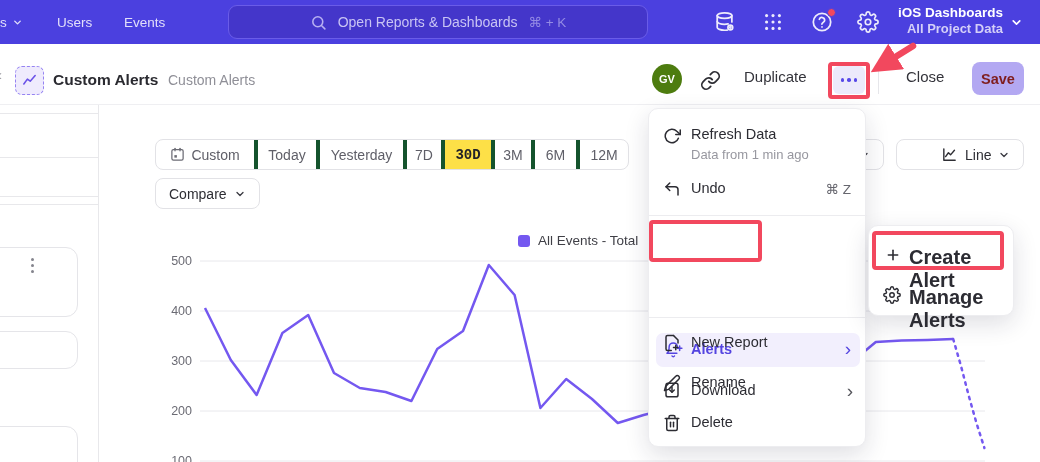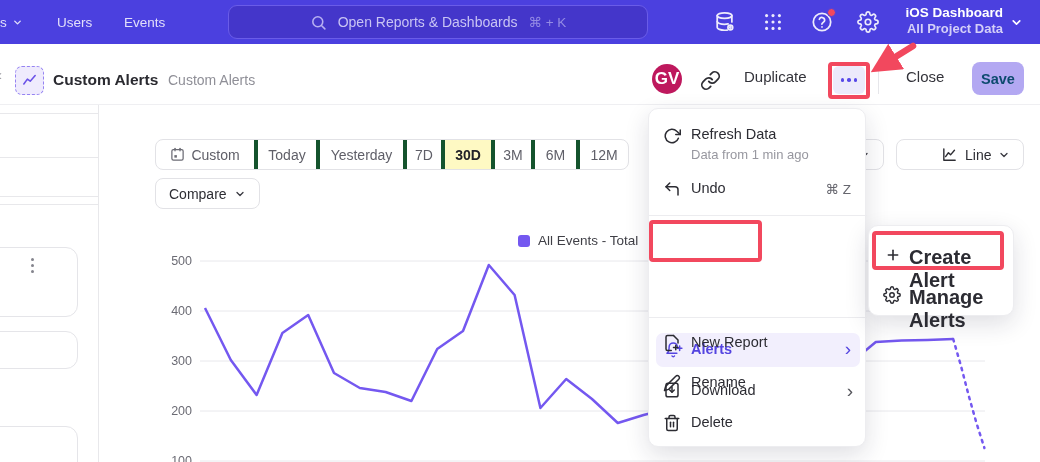"iOS Dashboard" div.project-name { text: Dashboard -> Dashboards }
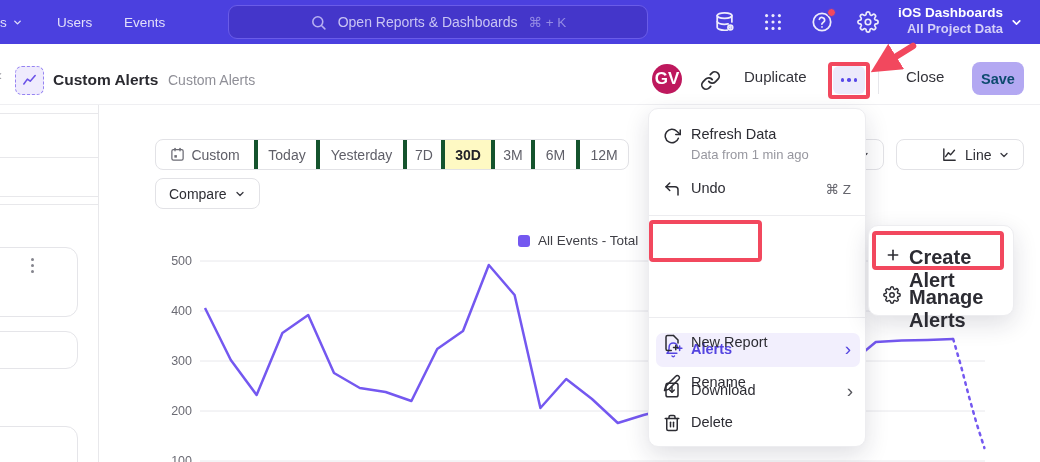"GV" .avatar { background: #be185d -> #4d7c0f; font-size: 17px -> 11px }
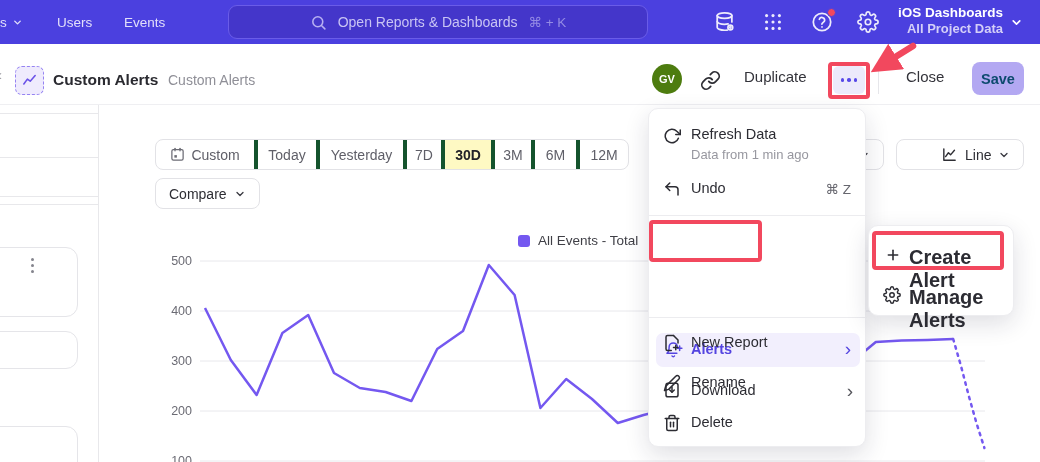"Save" .save-btn { color: #0c4a6e -> #7f1d1d }
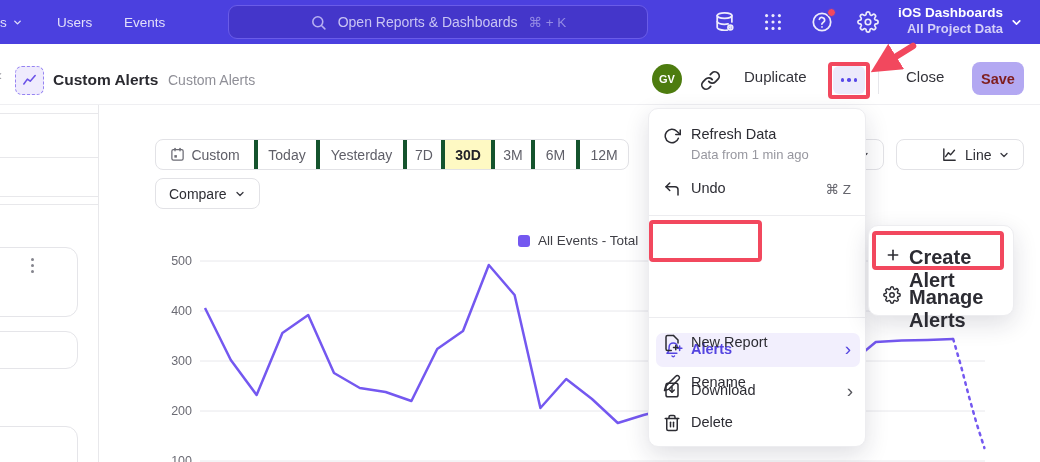"30D" .seg.selected { background: #fef9c3 -> #fde047; font-family: none -> Liberation Mono, monospace }
